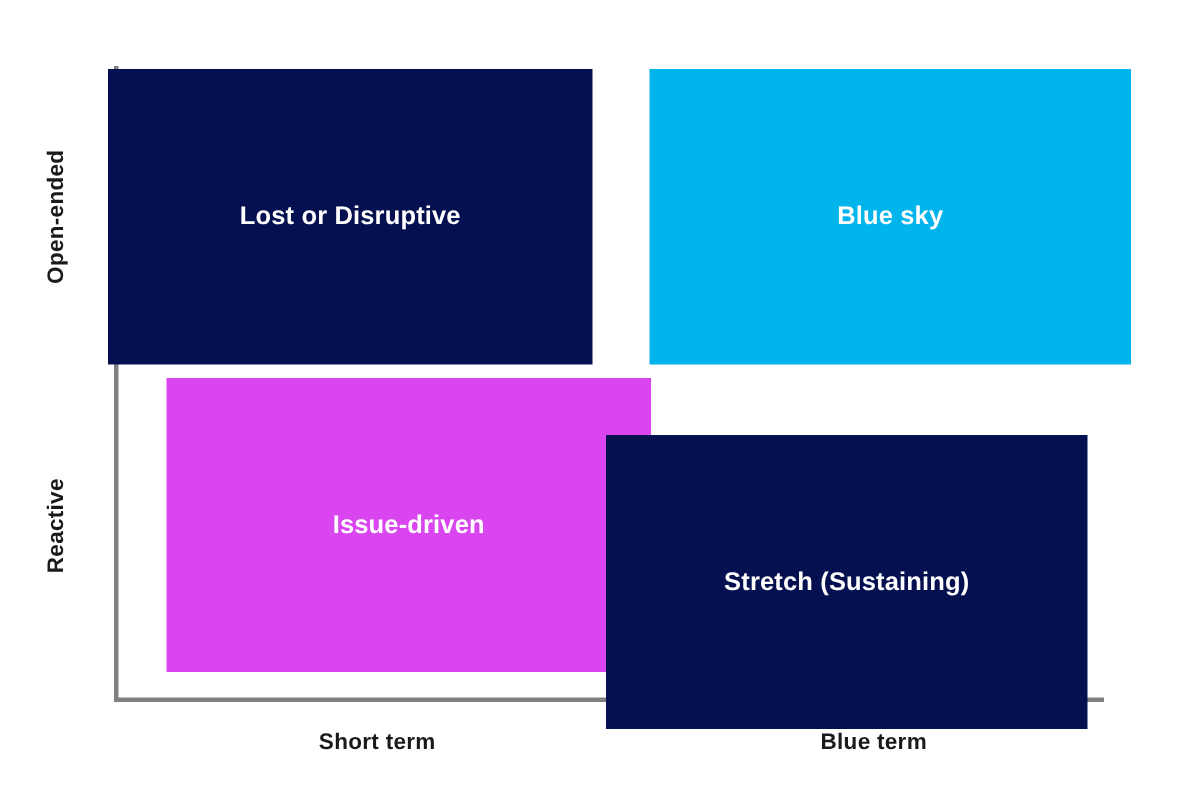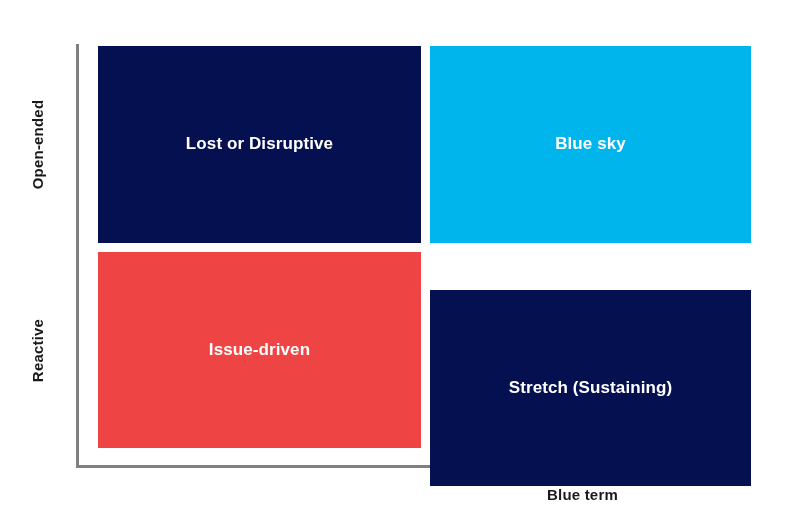"Lost or Disruptive" .grid { left: 98px -> 72px }
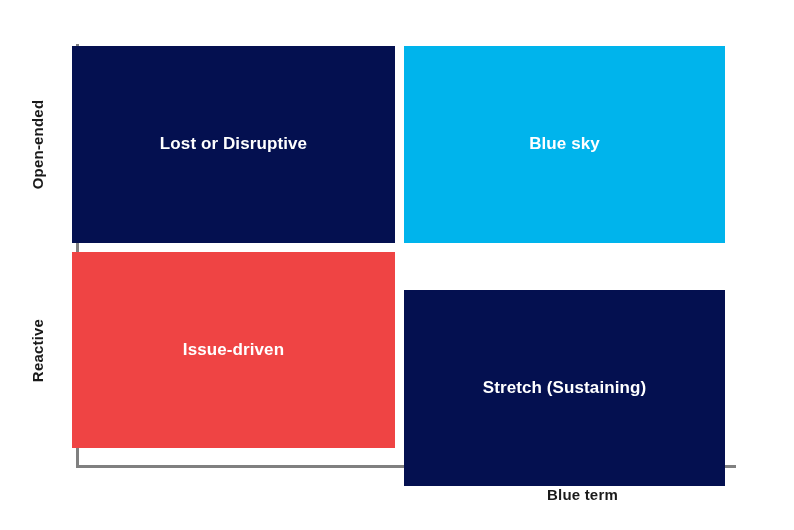"Blue sky" div.cell { margin-left: none -> 29px }
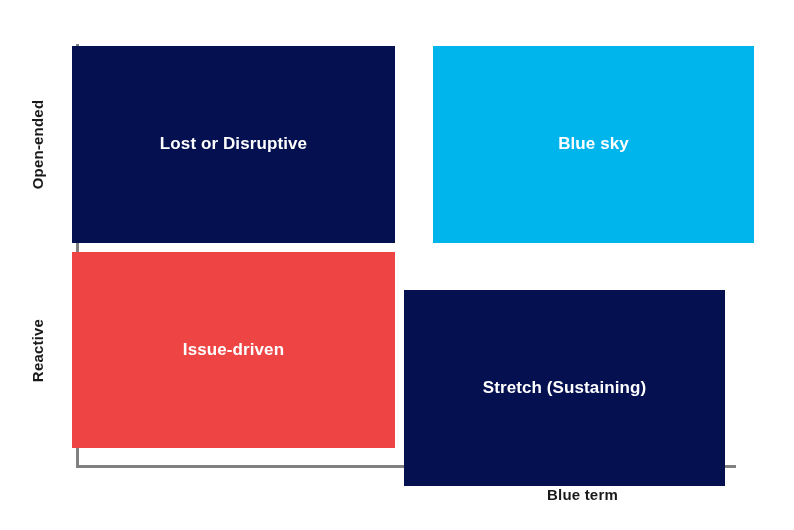"Issue-driven" div.cell { background: #ef4444 -> #d946ef; margin-left: none -> 39px }
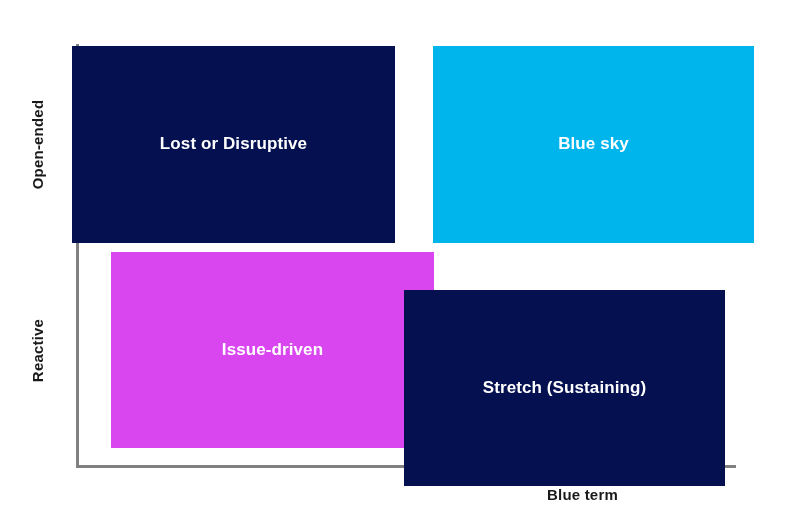"Short term" div.x-label { html: none -> <div>Short term</div> }
